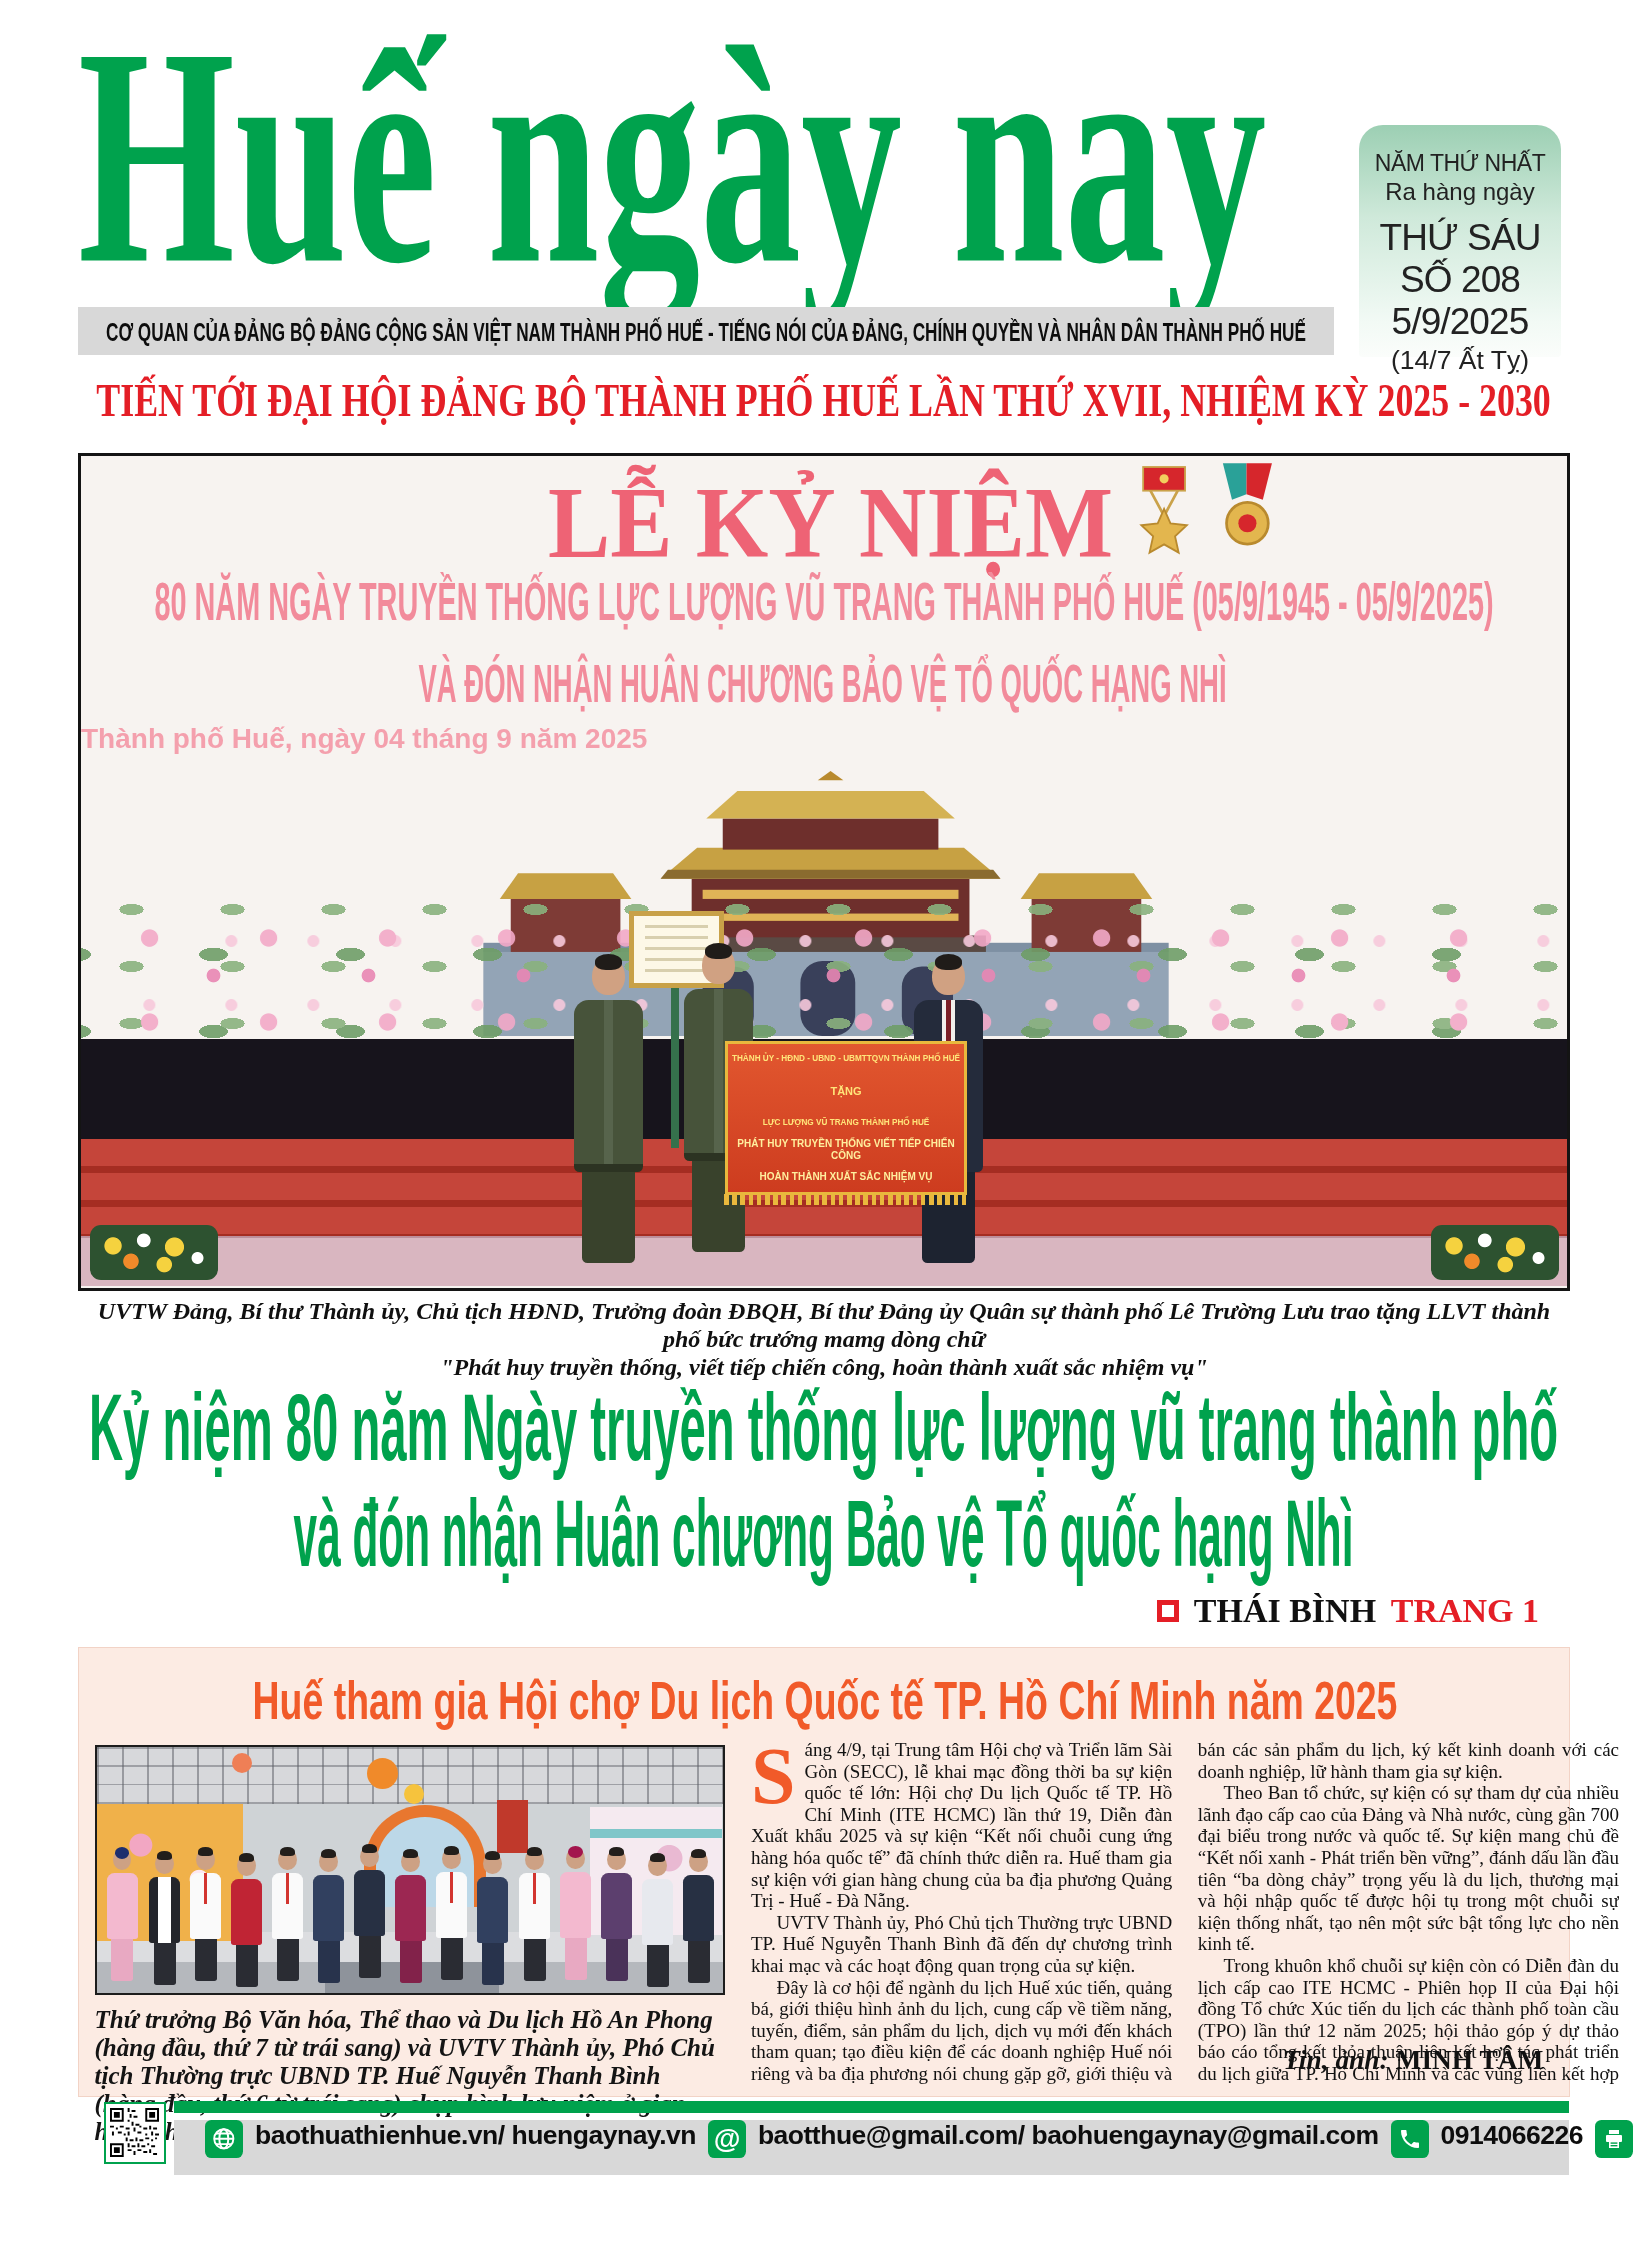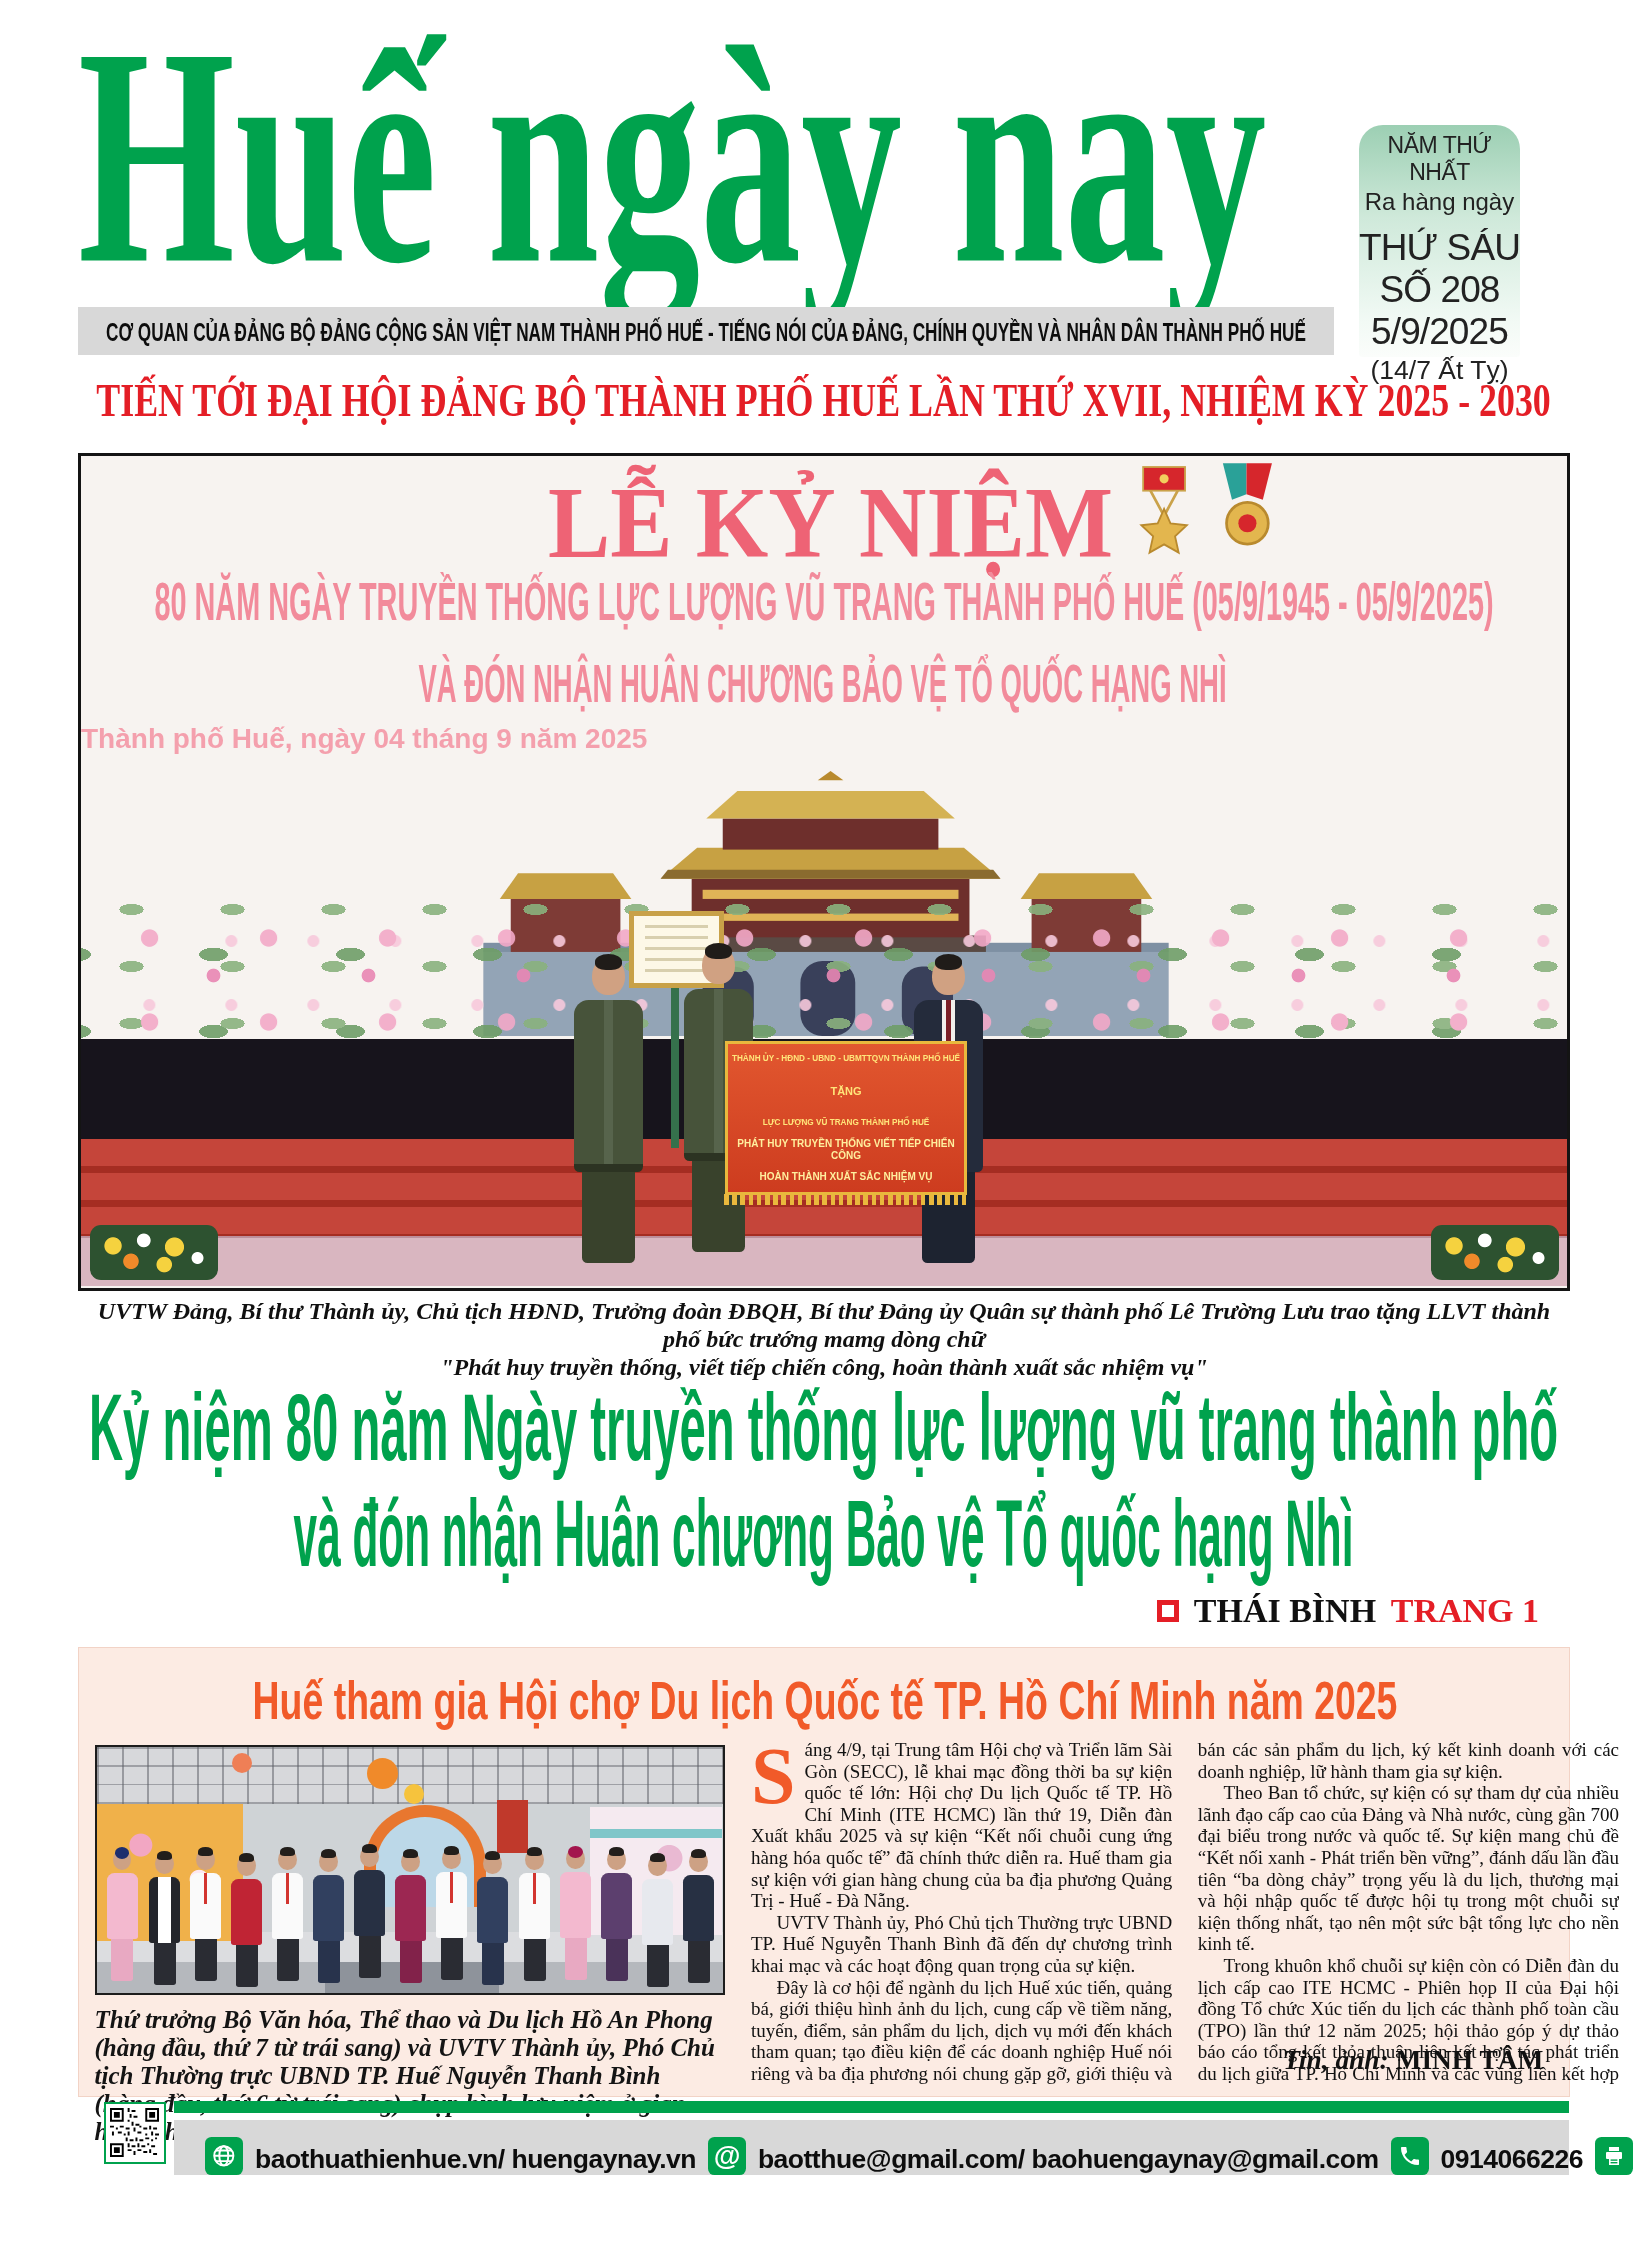"NĂM THỨ NHẤT" #edition-box { padding-top: 7px -> 25px; width: 161px -> 202px }
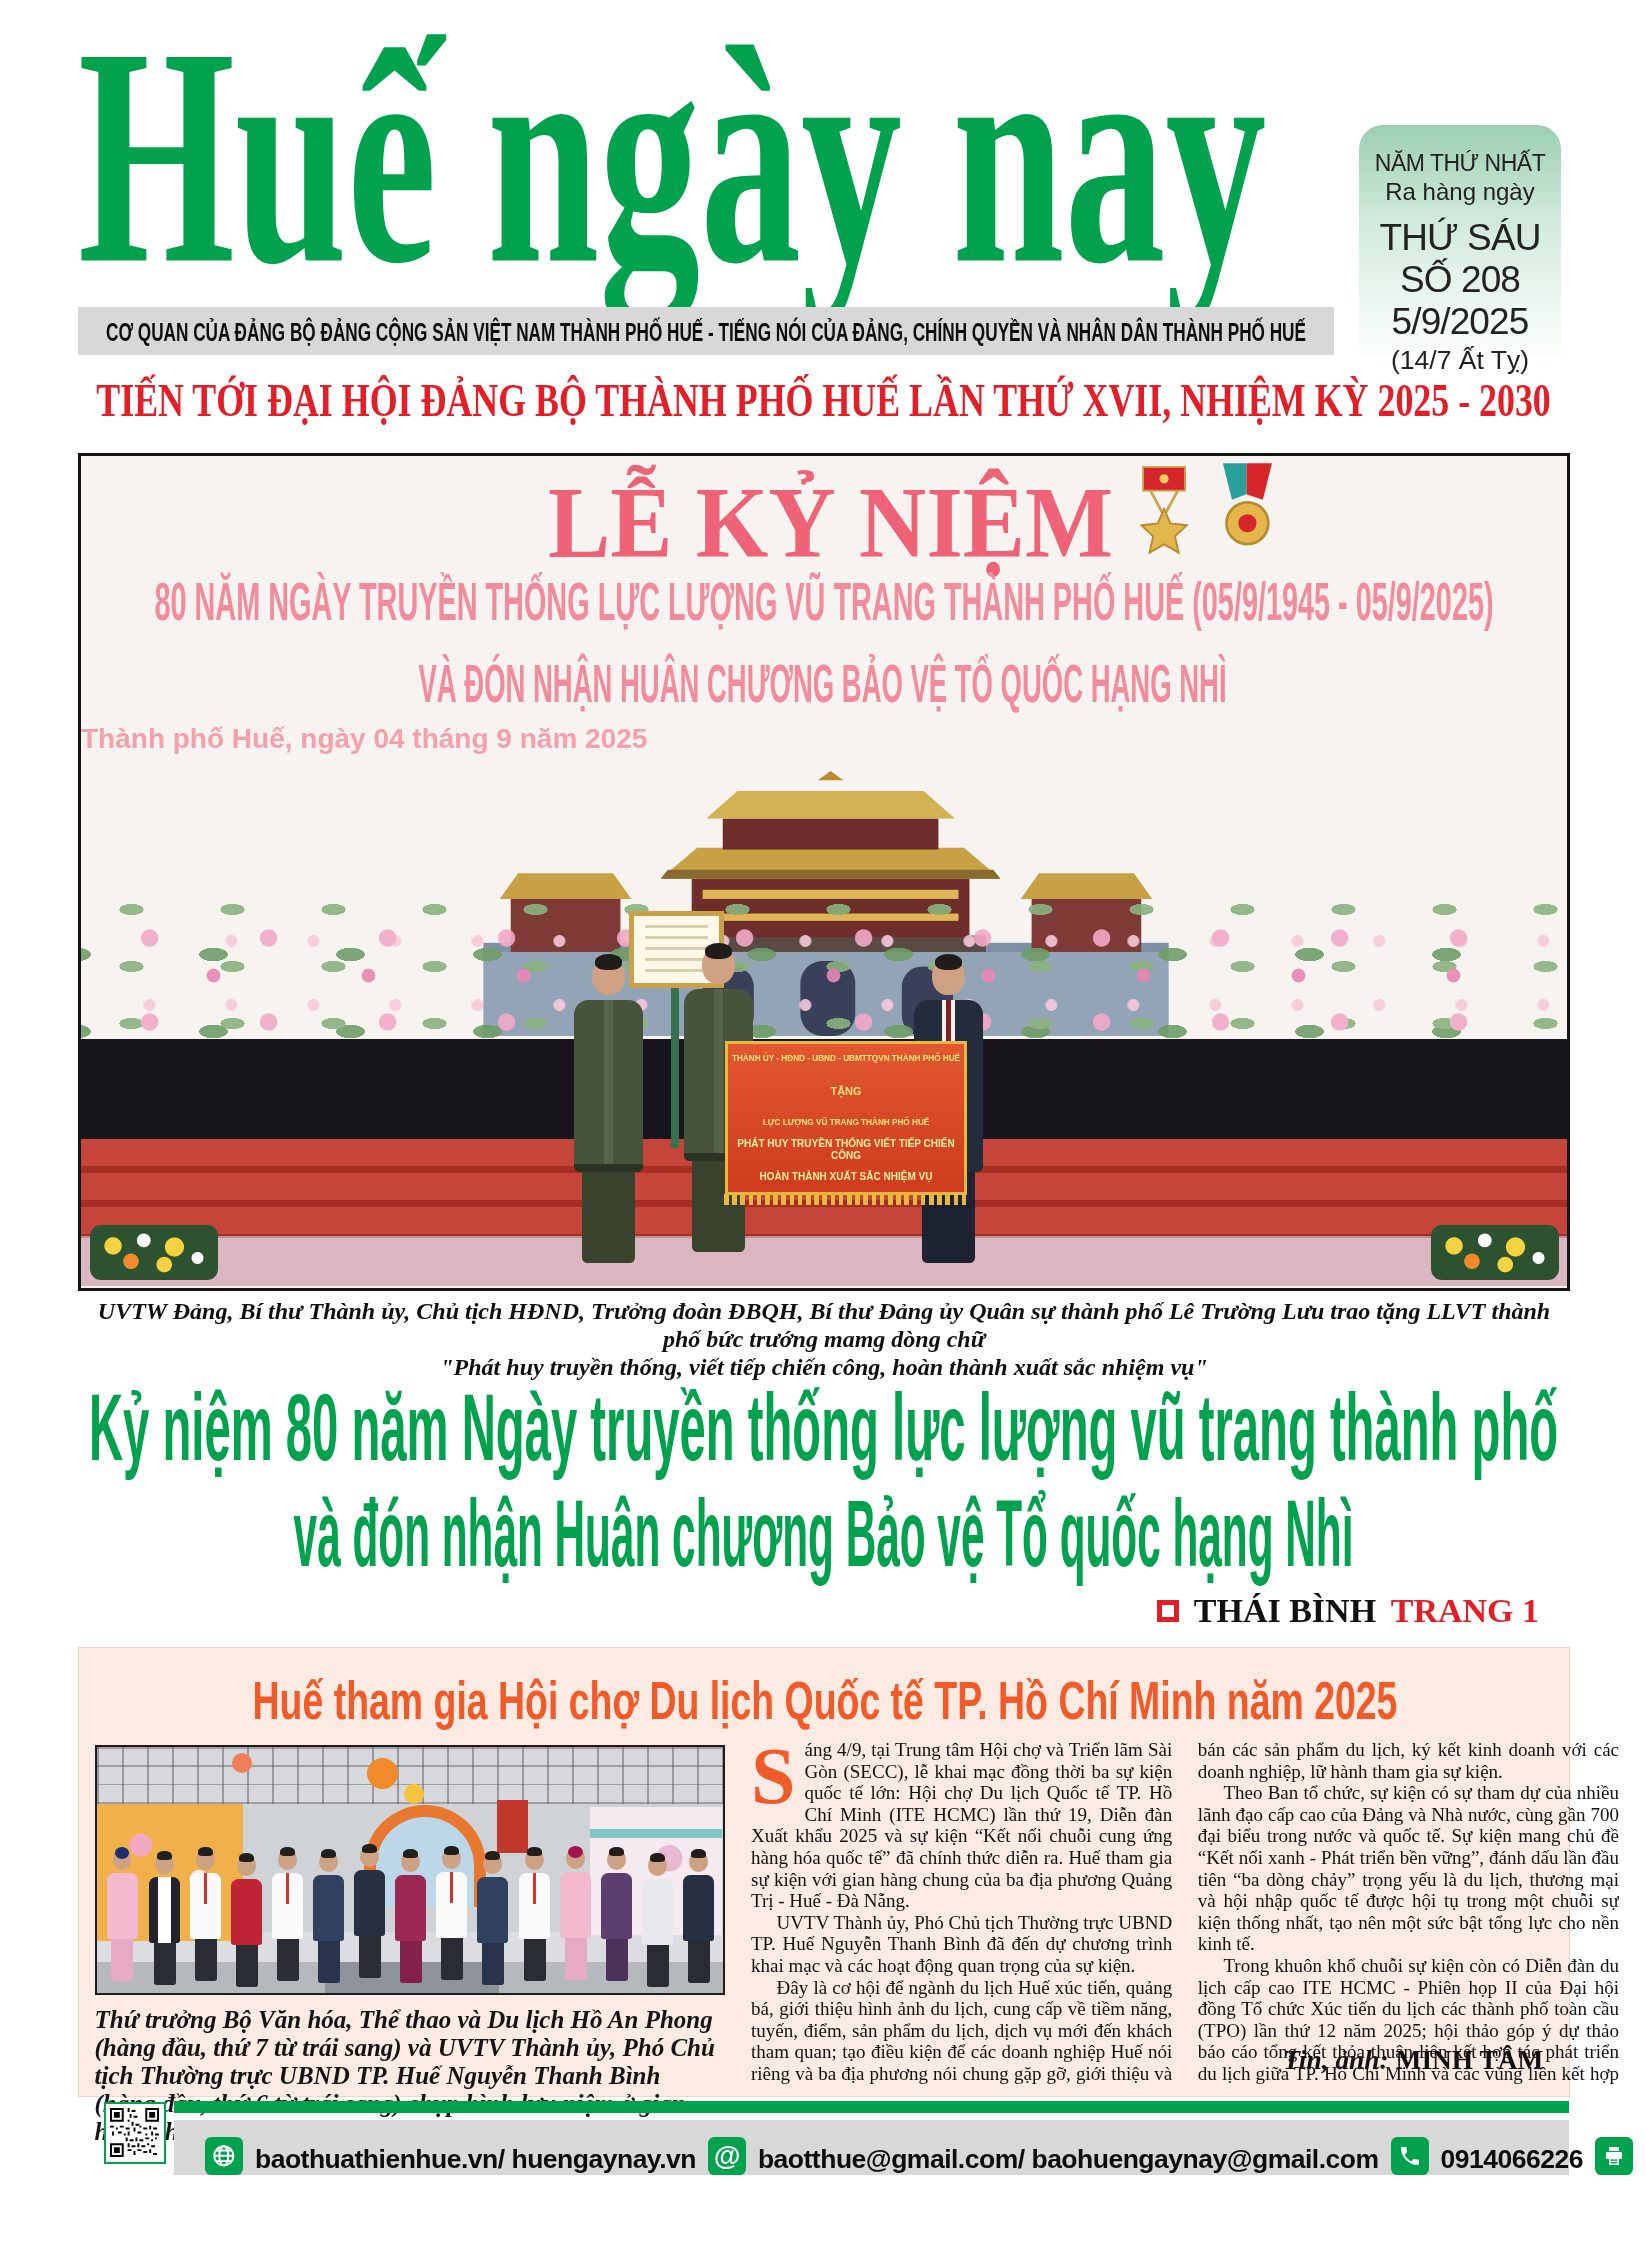"baothuathienhue.vn/ huengaynay.vn" #footer-bar { align-items: flex-end -> flex-start }
